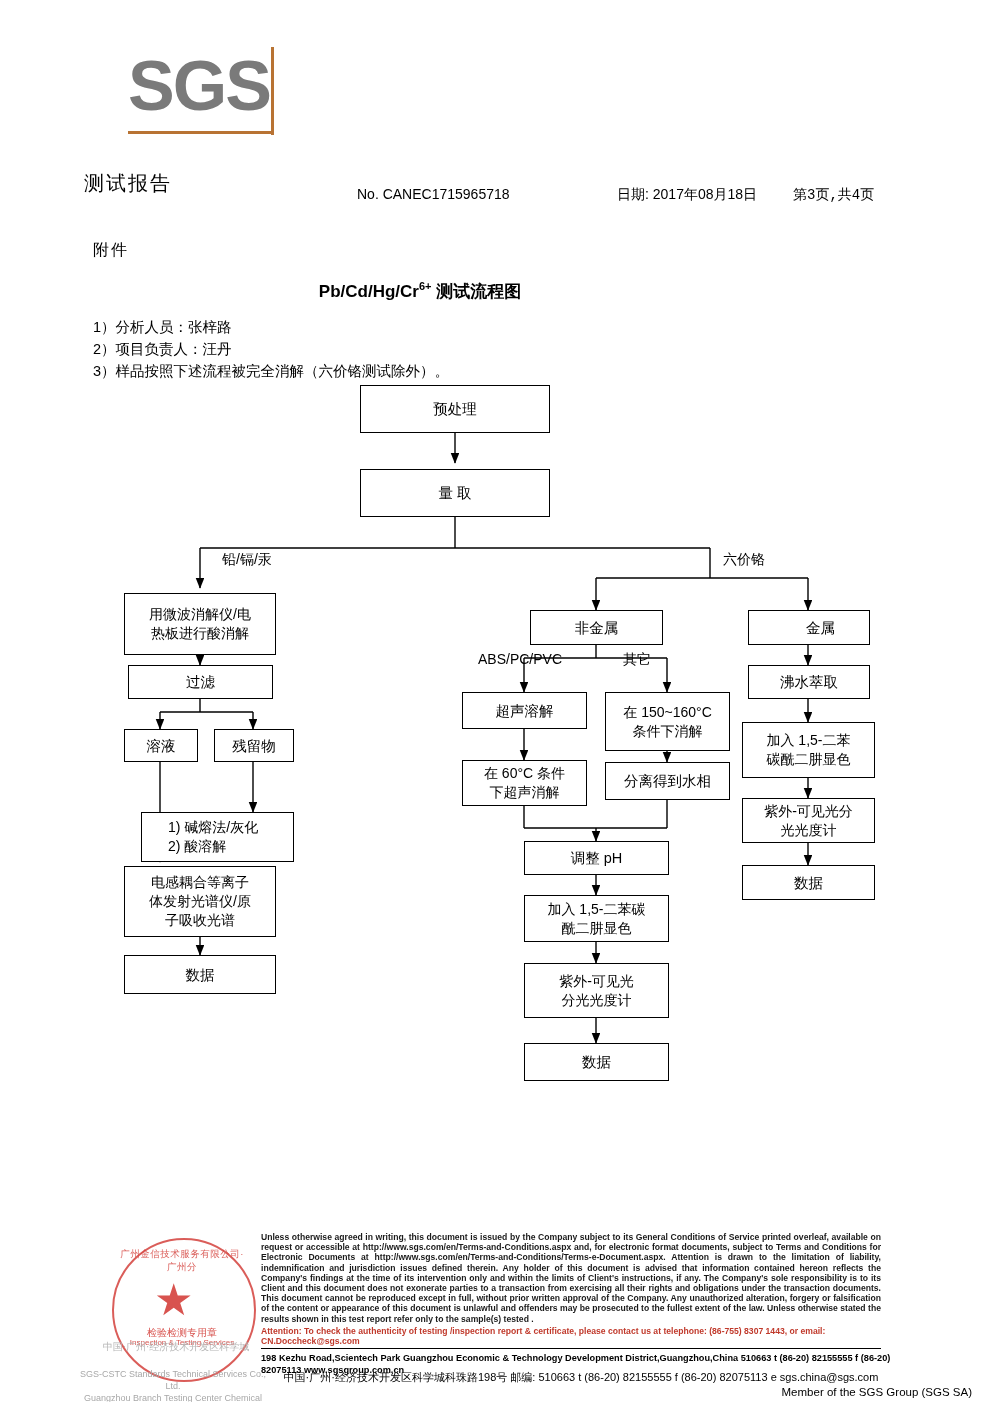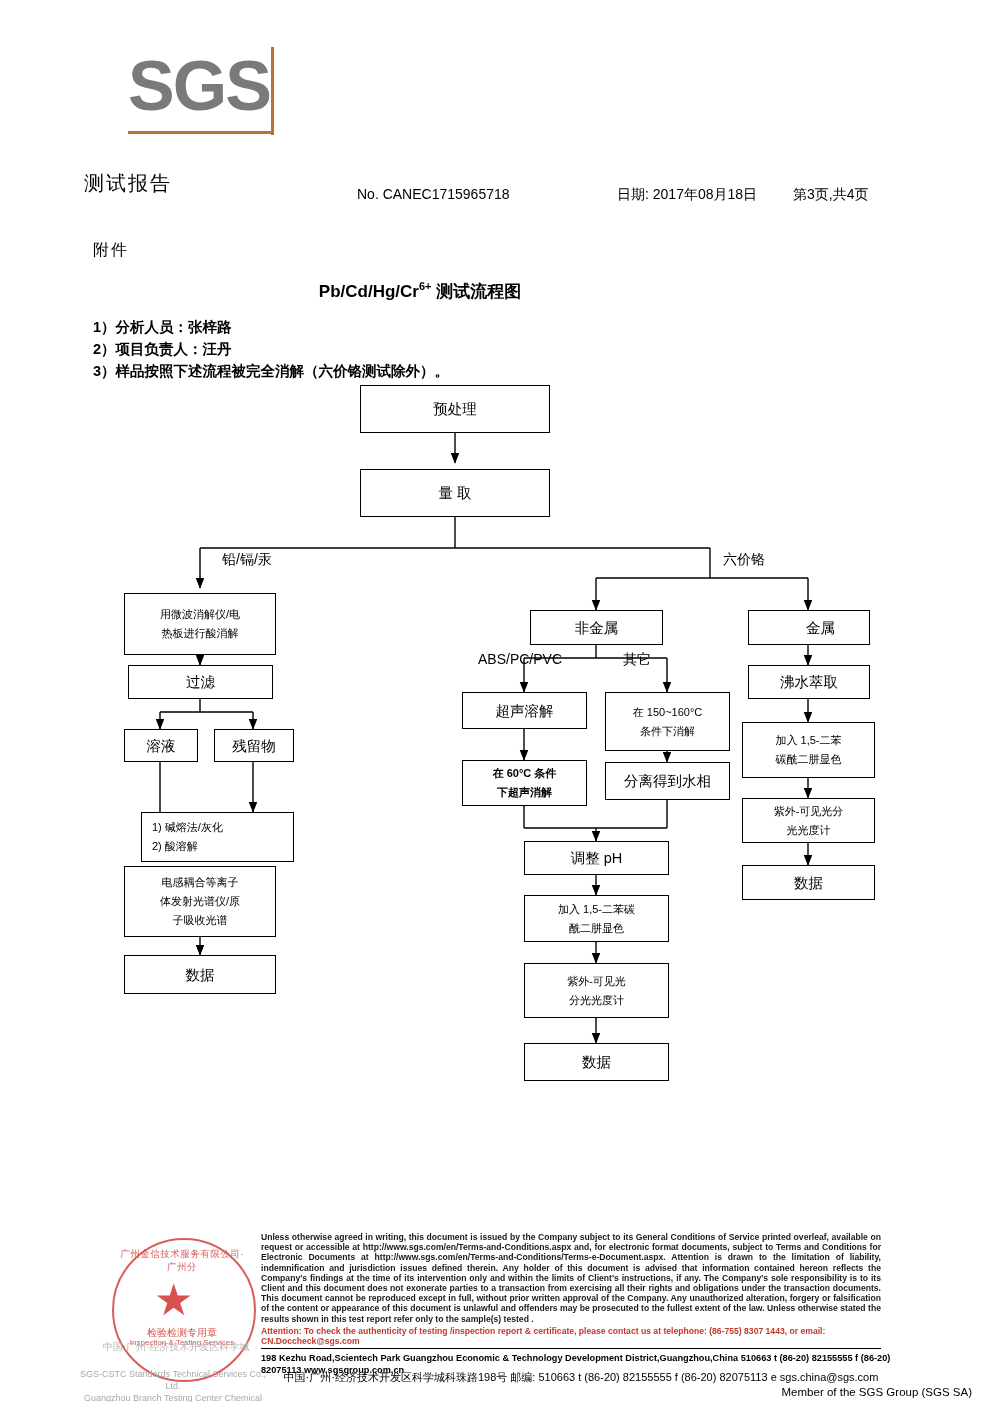"第3页,共4页" .report-page { font-family: none -> Liberation Mono, monospace }
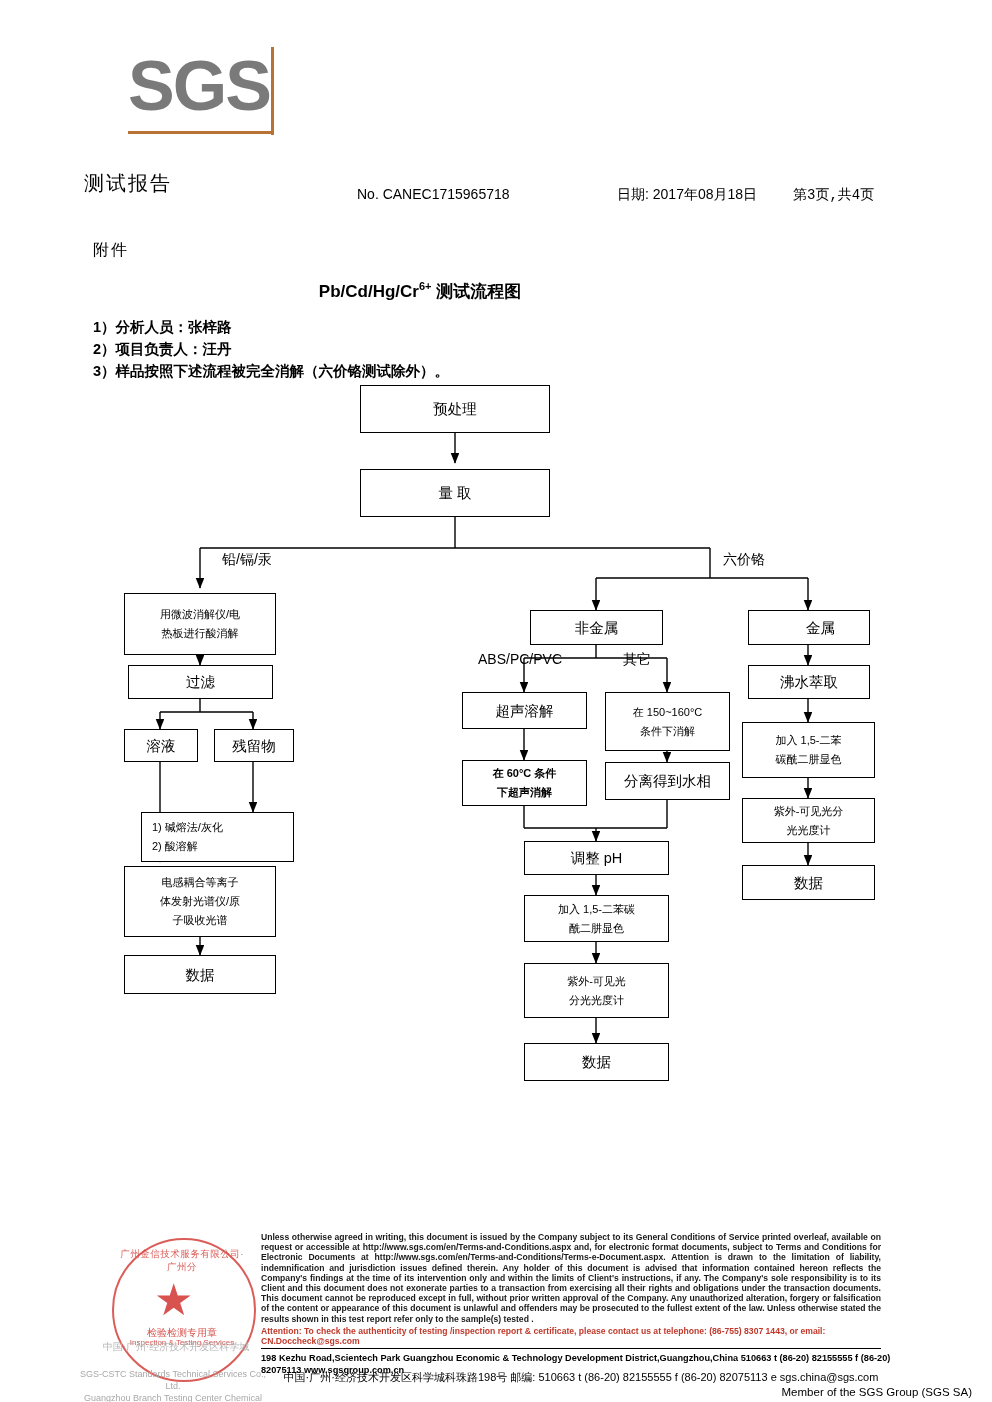"1）分析人员：张梓路" .notes { font-weight: bold -> none }
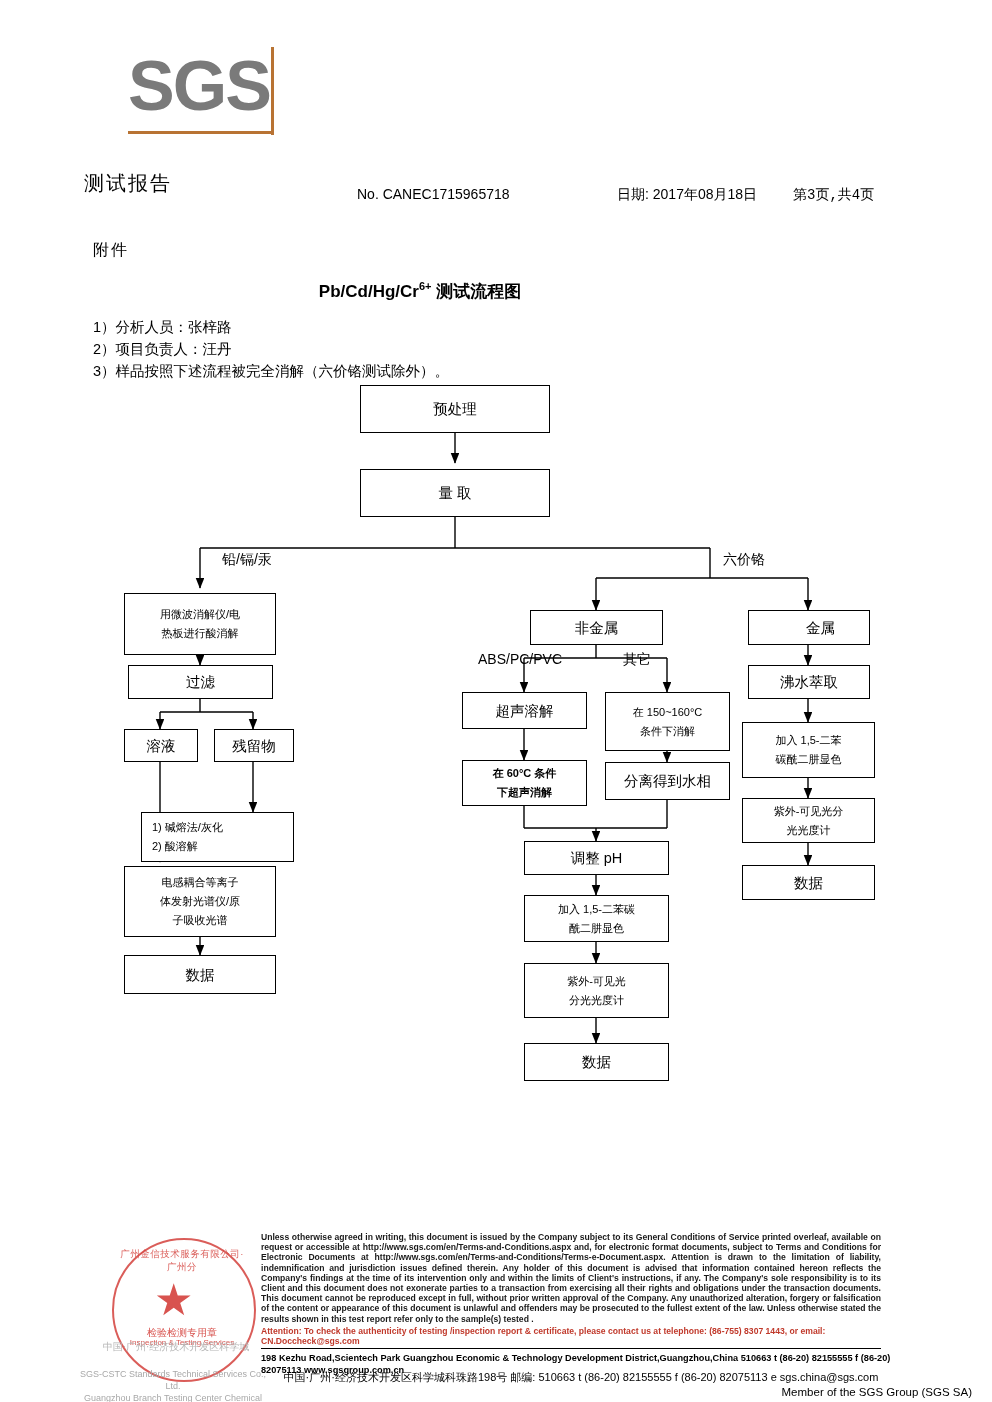"用微波消解仪/电" .box.small { font-size: 11px -> 14px }
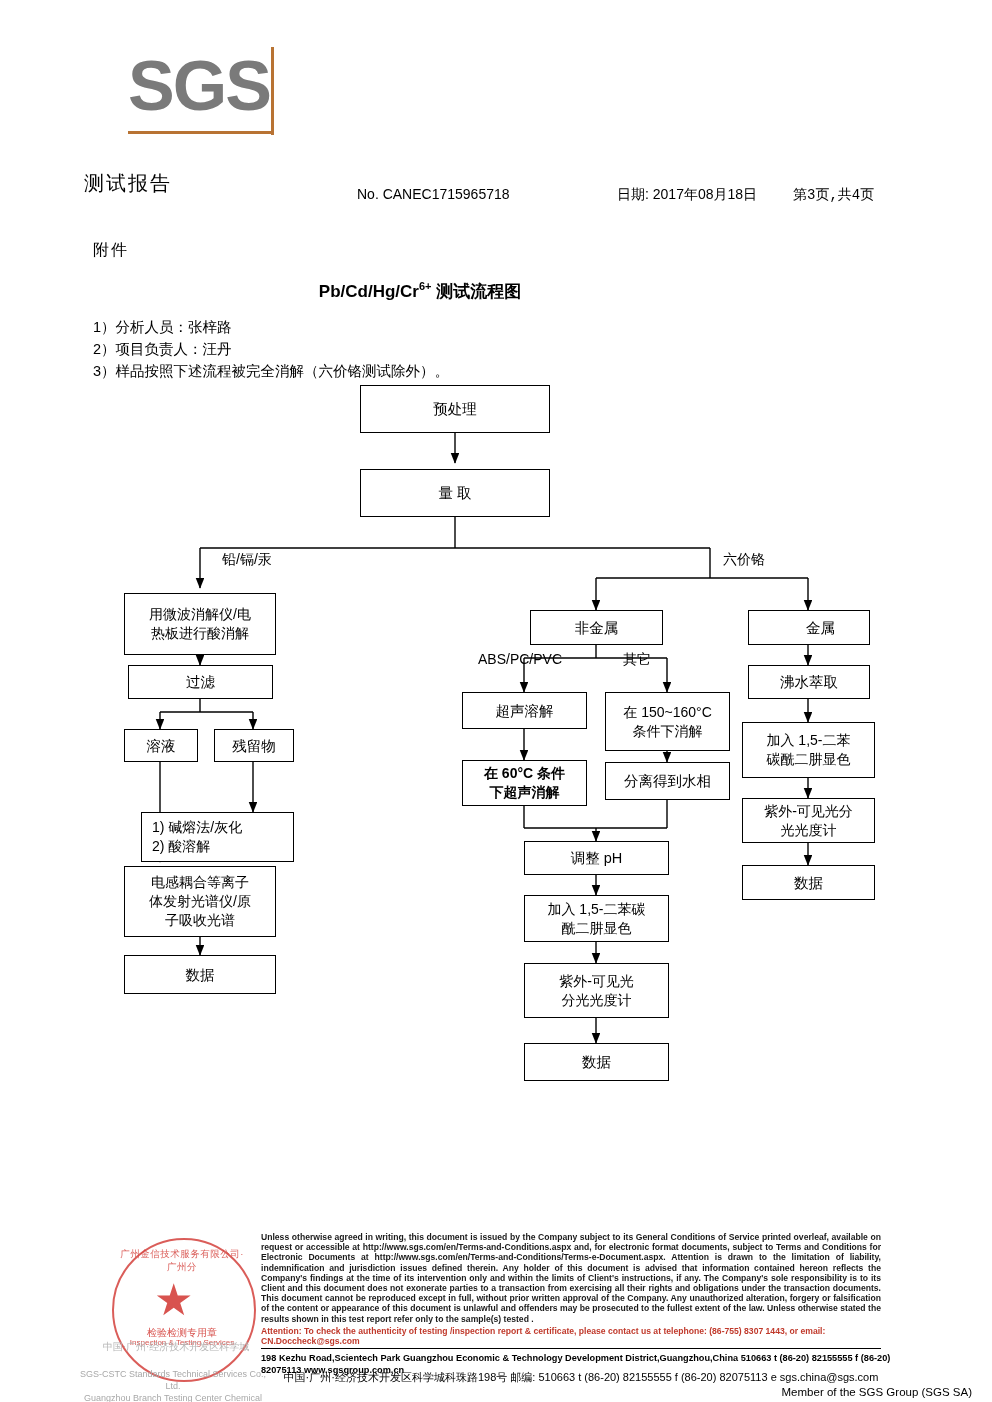"在 60°C 条件" div.box { font-weight: bold -> none }
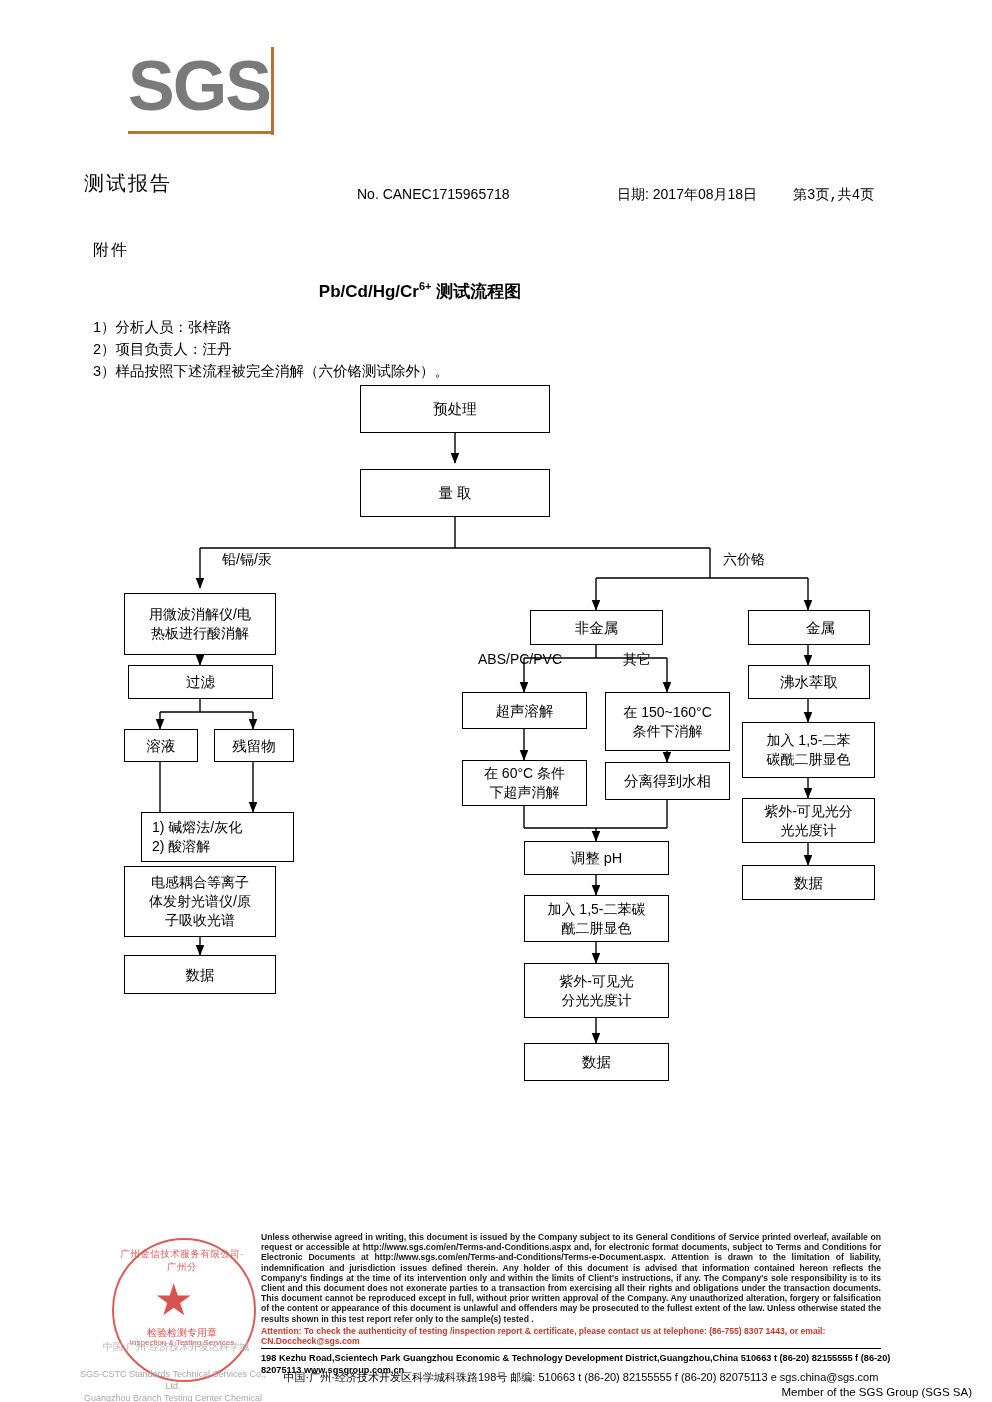"1) 碱熔法/灰化" .box.left { padding-left: 10px -> 26px }
